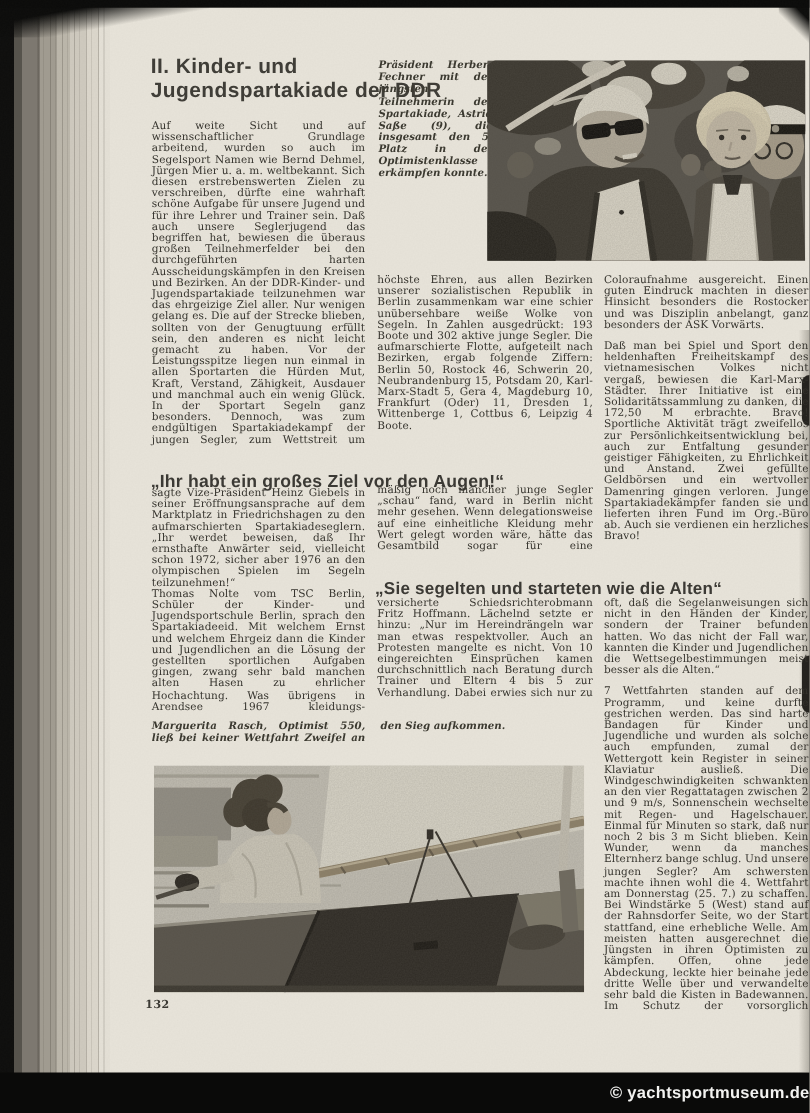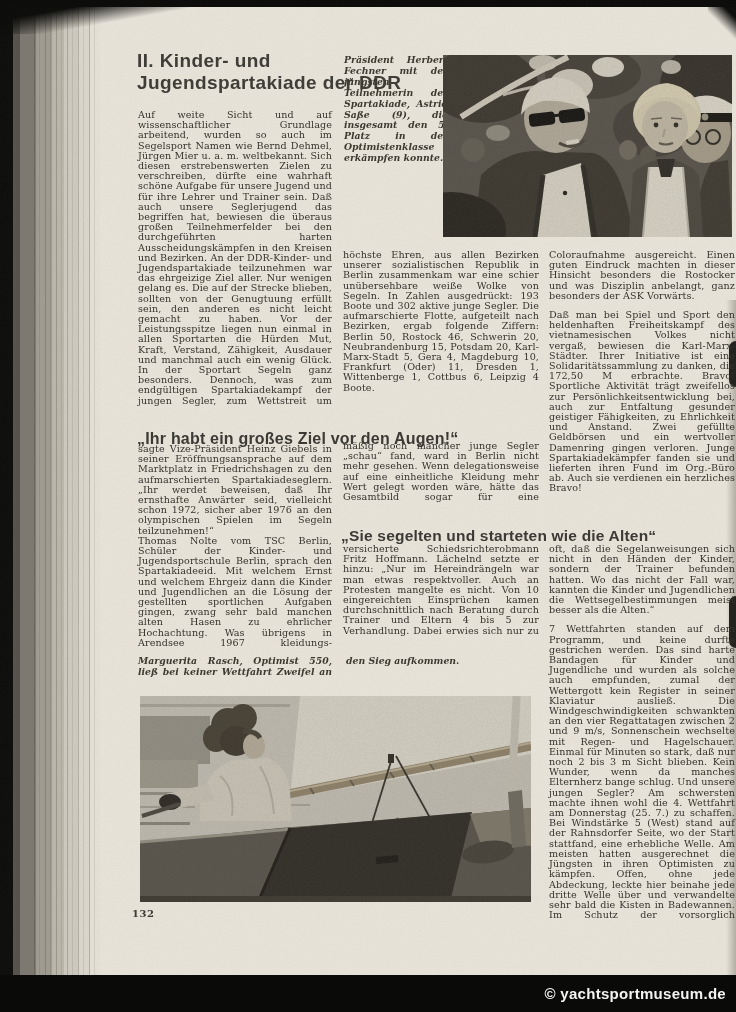"© yachtsportmuseum.de" .bottombar { padding-right: 10px -> 0 }
